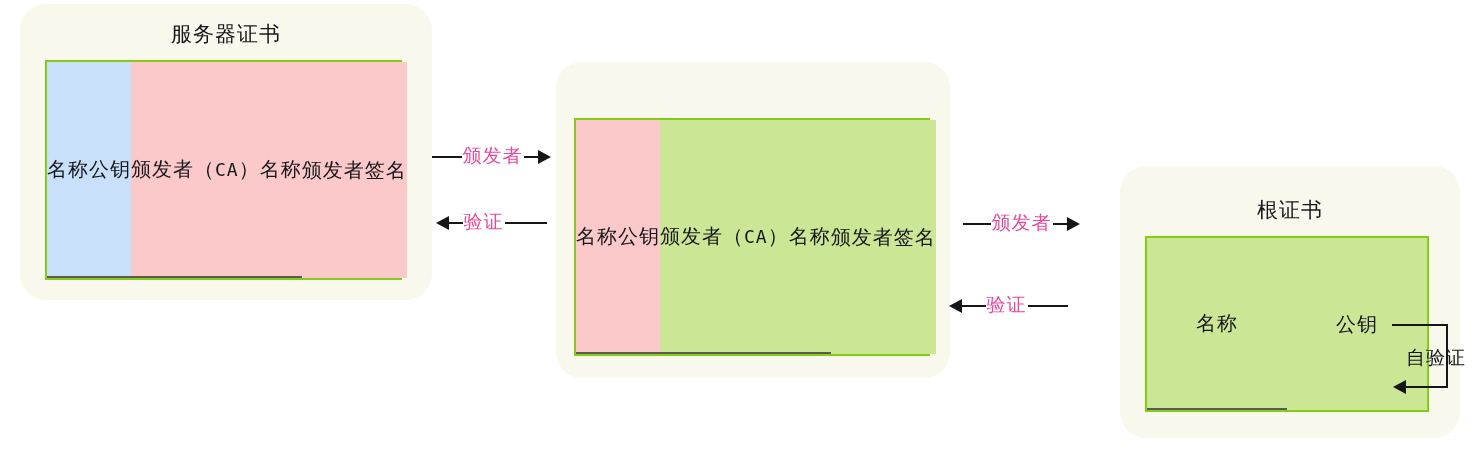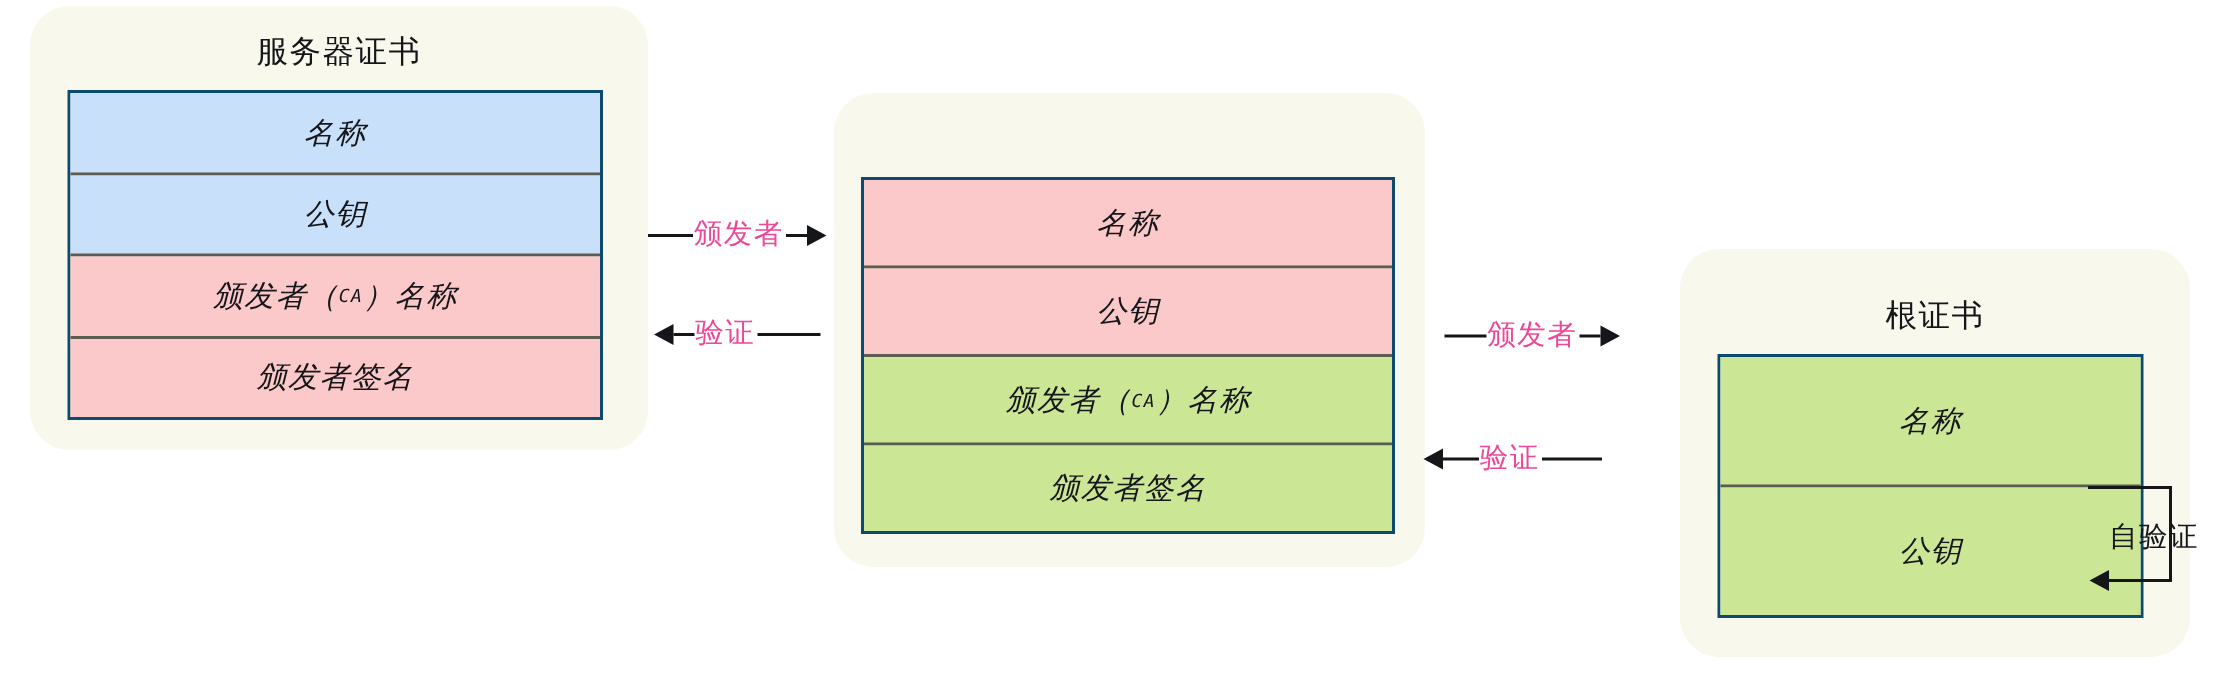"名称" .cert-table { border: 2px solid #0c4a6e -> 2px solid #84cc16; flex-direction: column -> row; font-style: italic -> none }
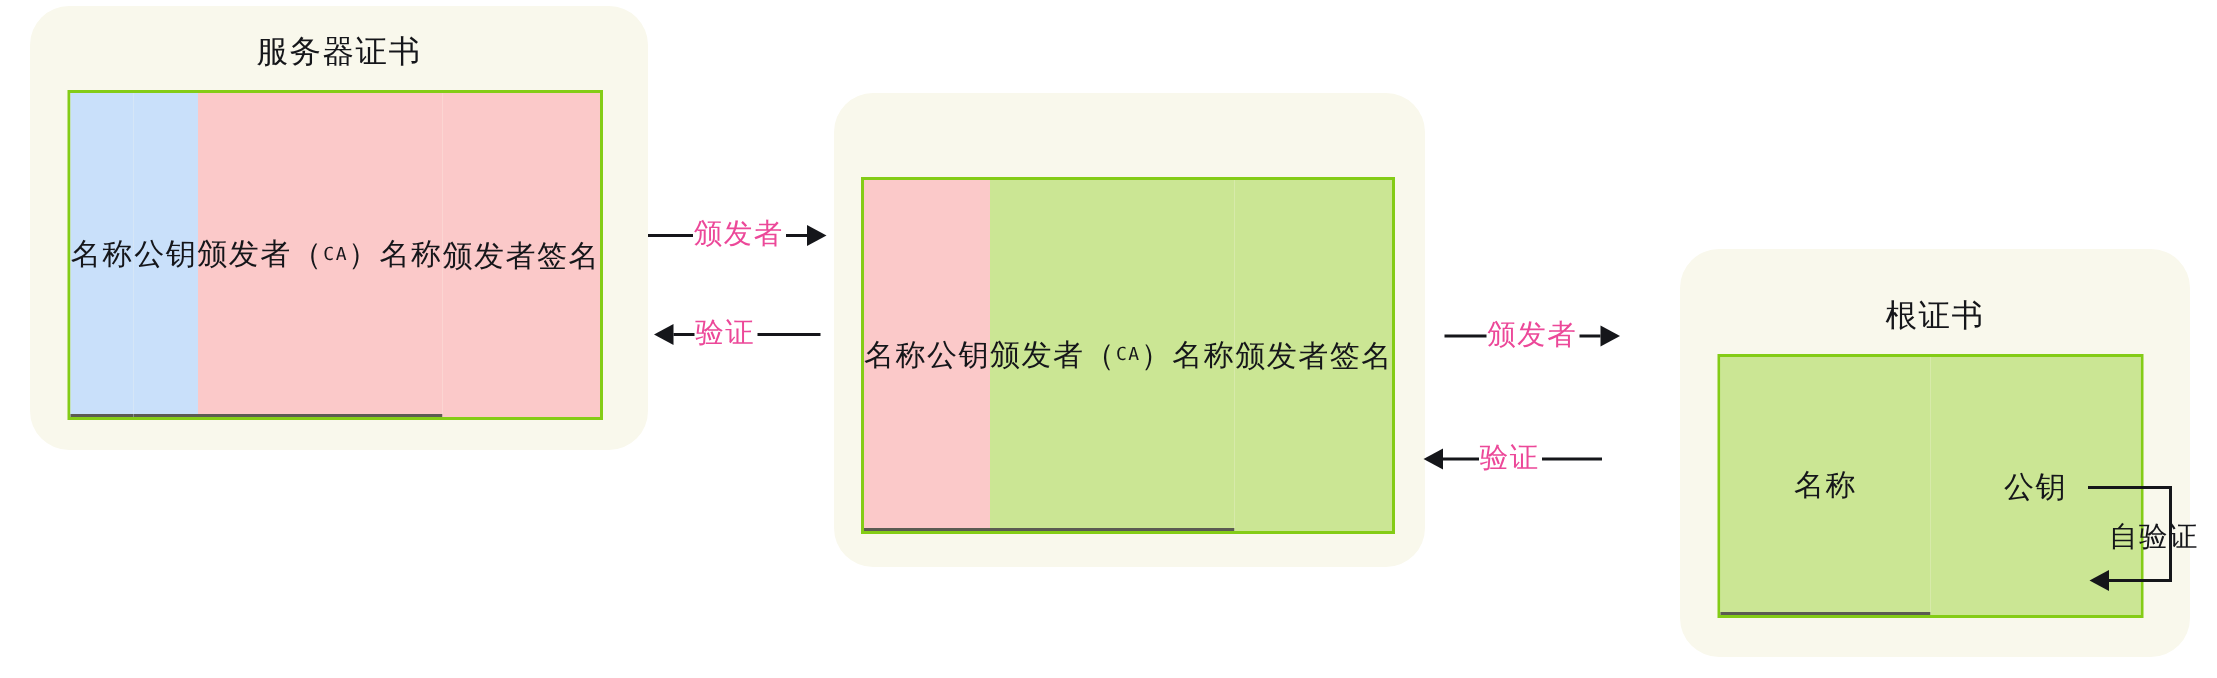"CA" .mono-inline { font-size: 12px -> 18px }
